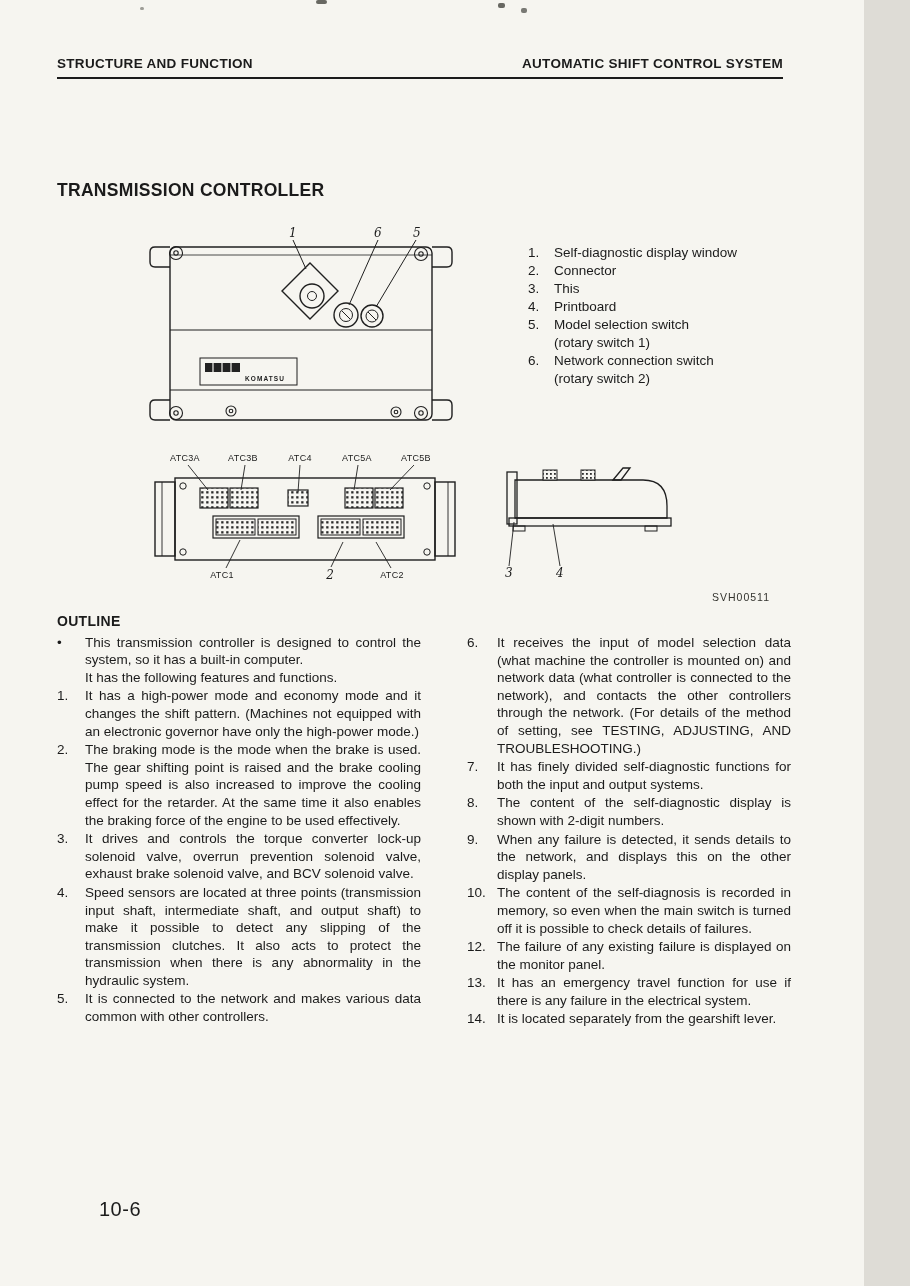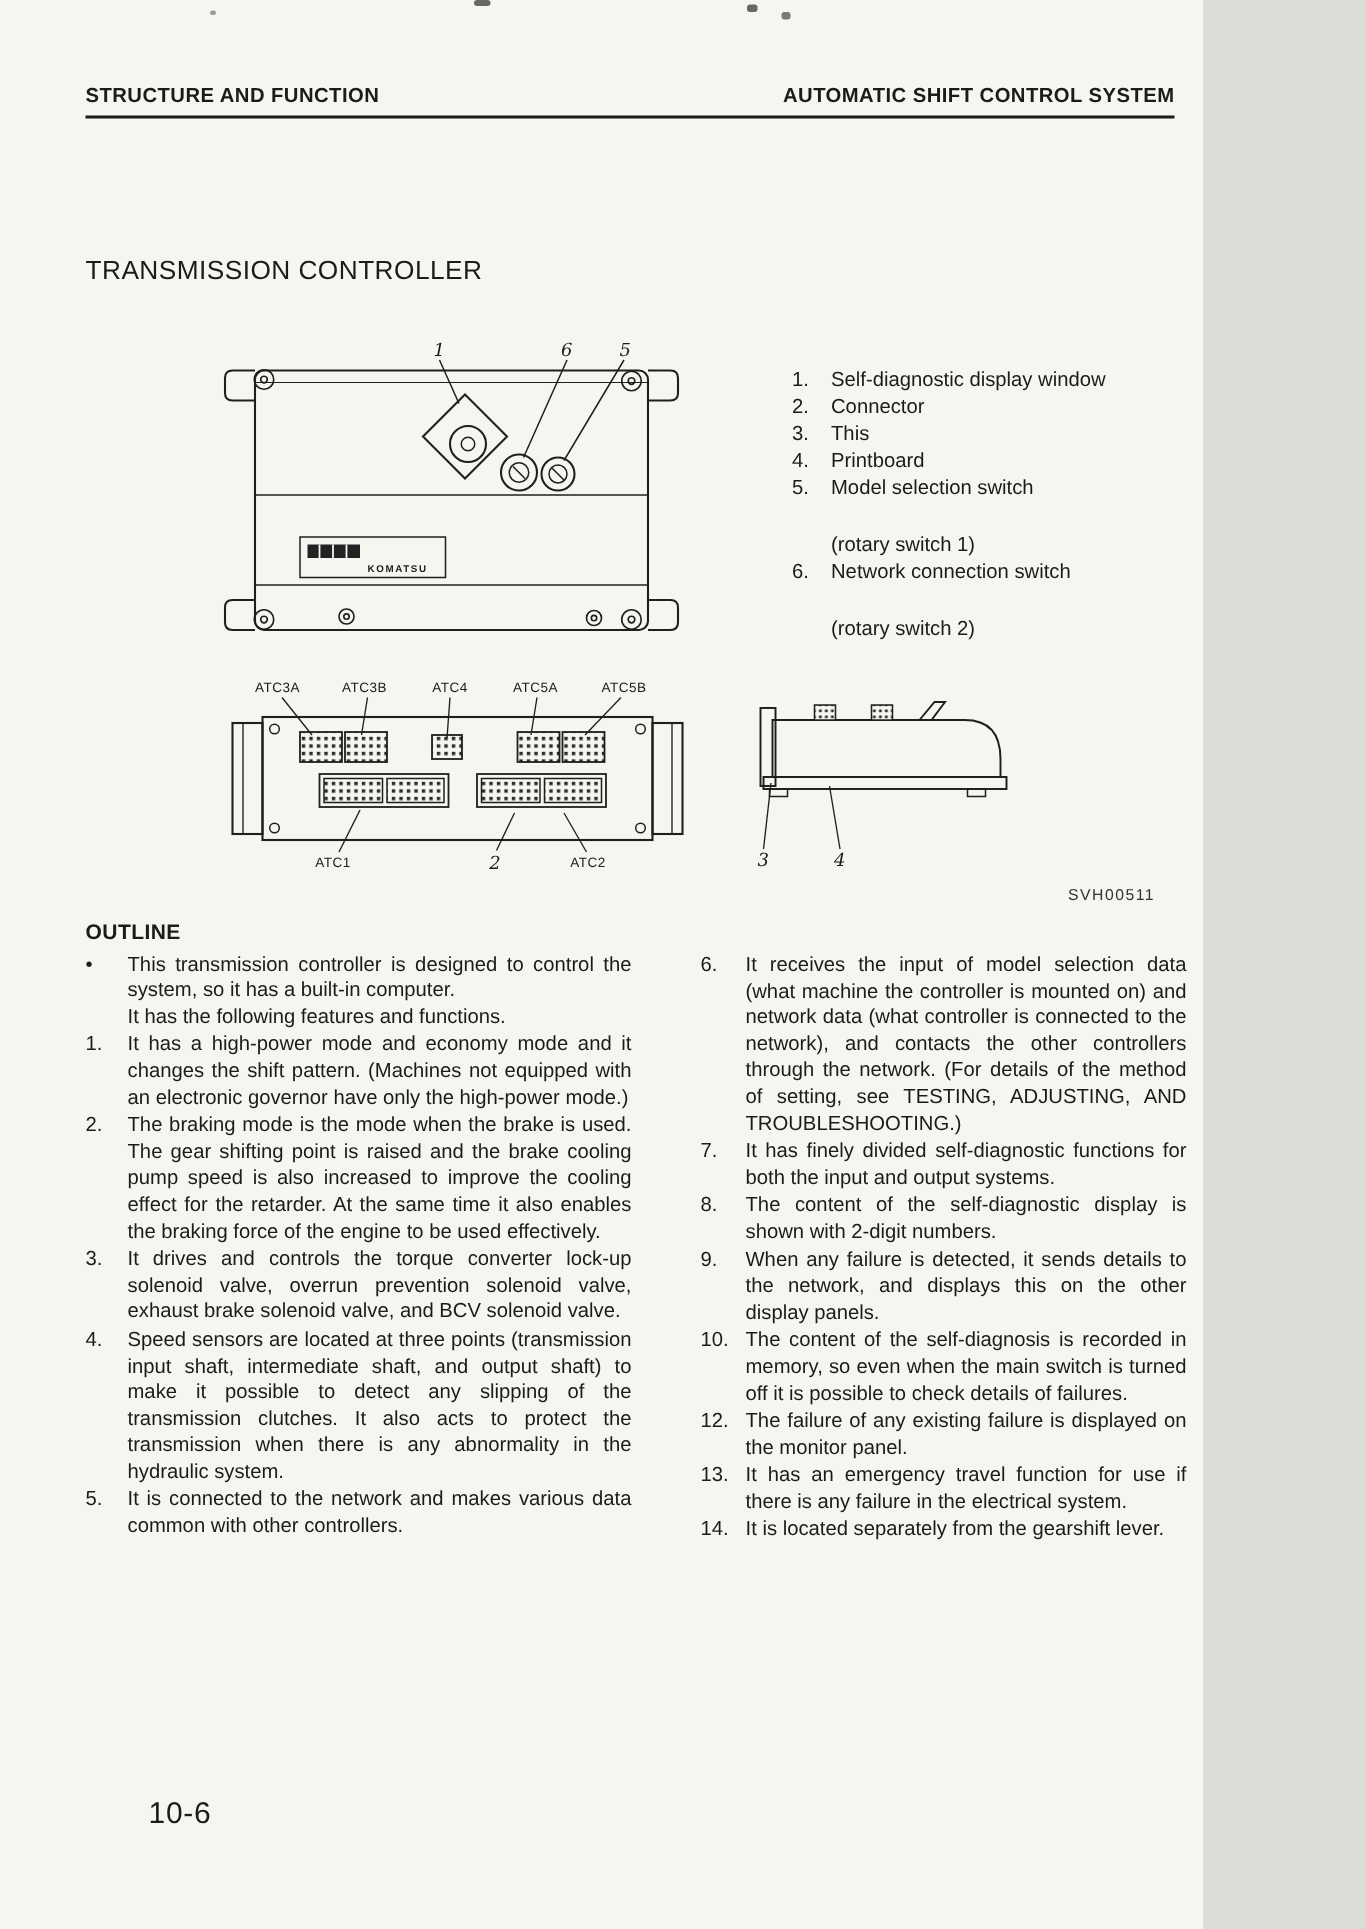"STRUCTURE AND FUNCTION" .page { width: 802px -> 864px }
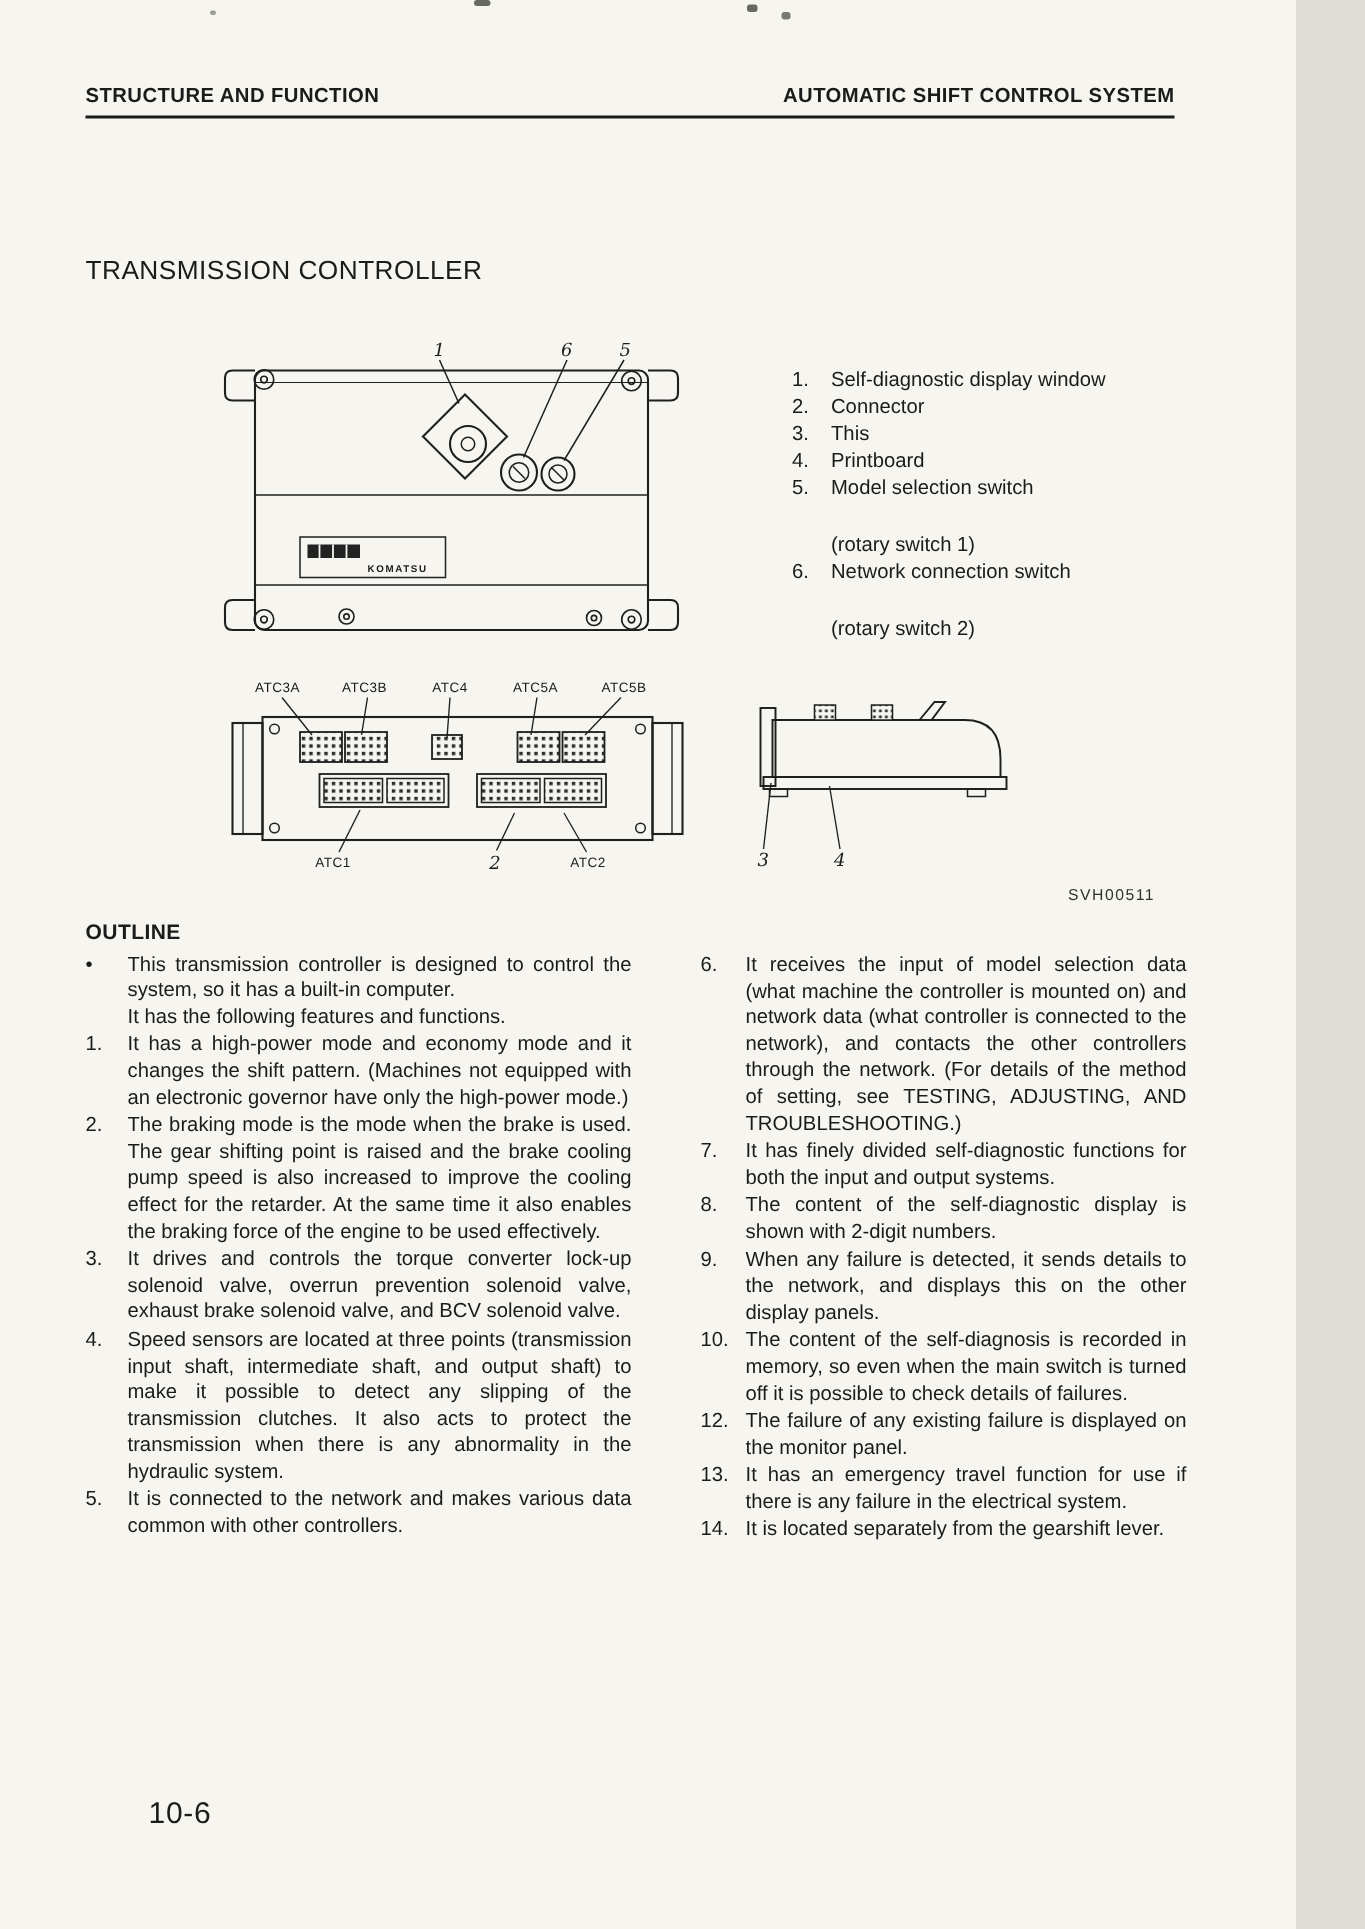"TRANSMISSION CONTROLLER" .title { font-weight: normal -> bold; top: 170px -> 180px }
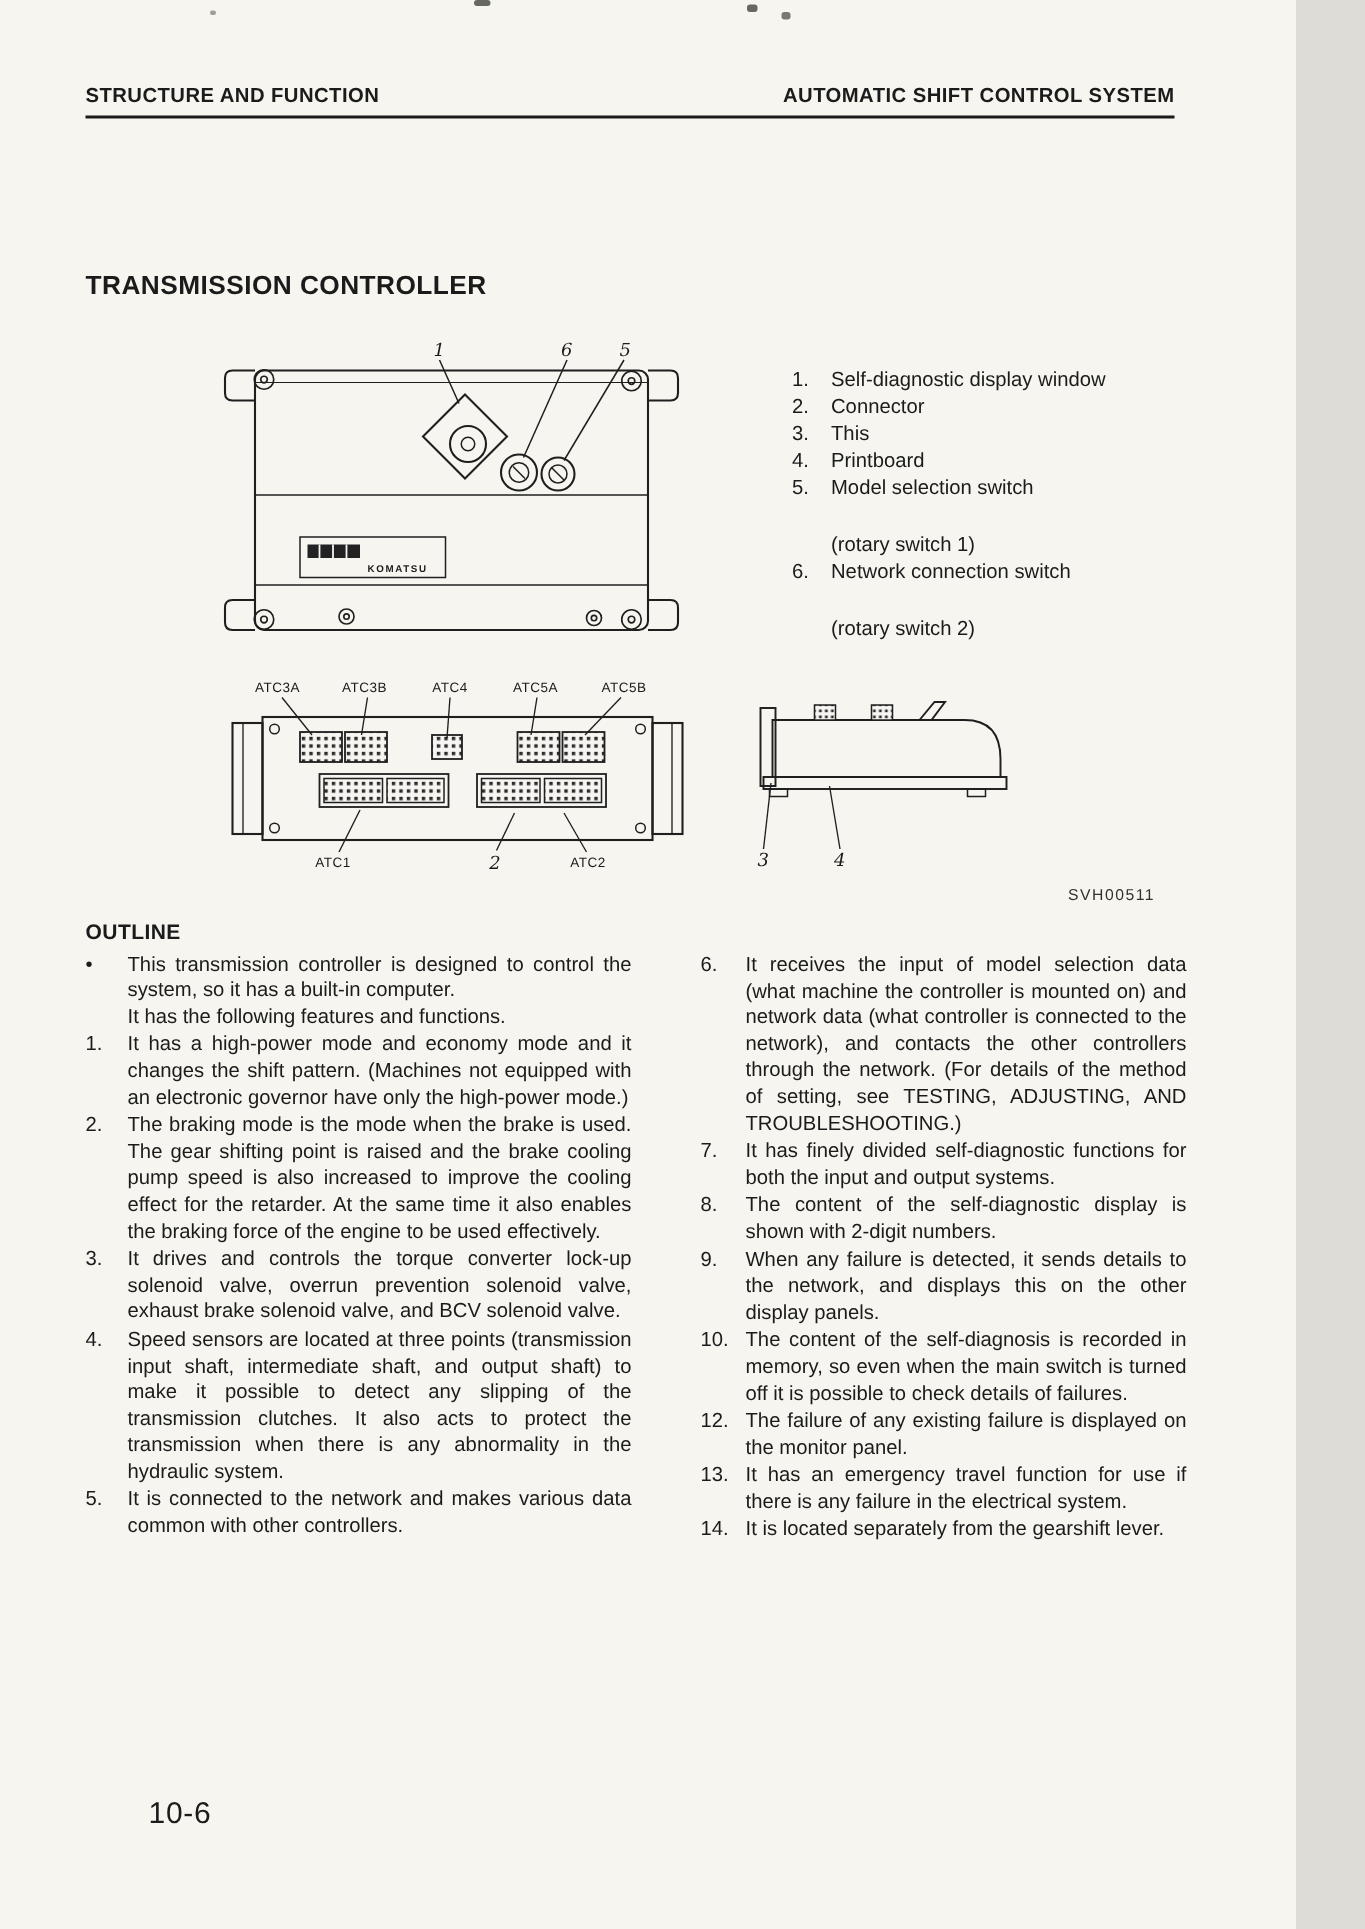"(rotary switch 1)" .lsub { margin-top: 20px -> none }
